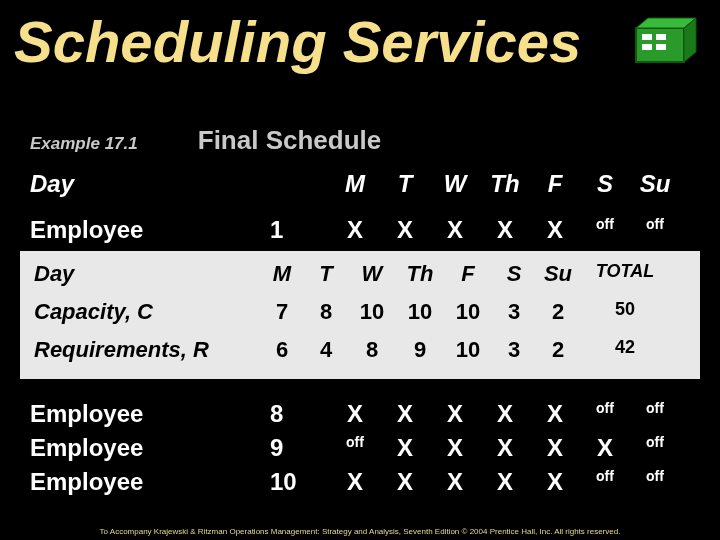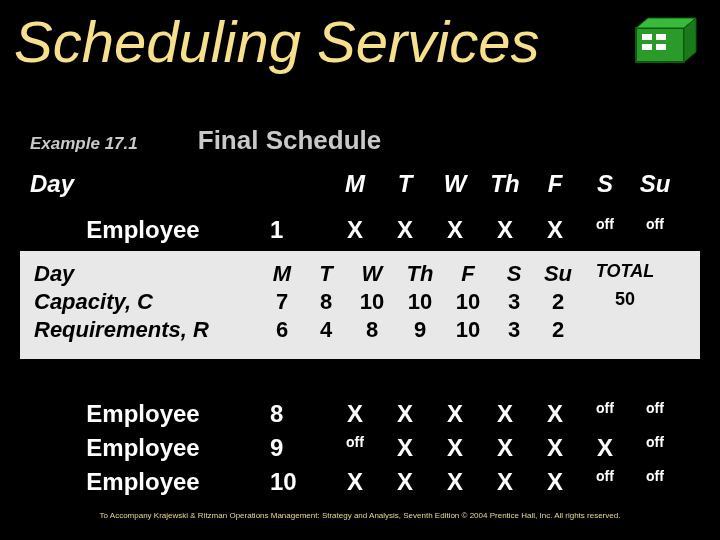"Scheduling Services" .title { font-weight: normal -> bold }
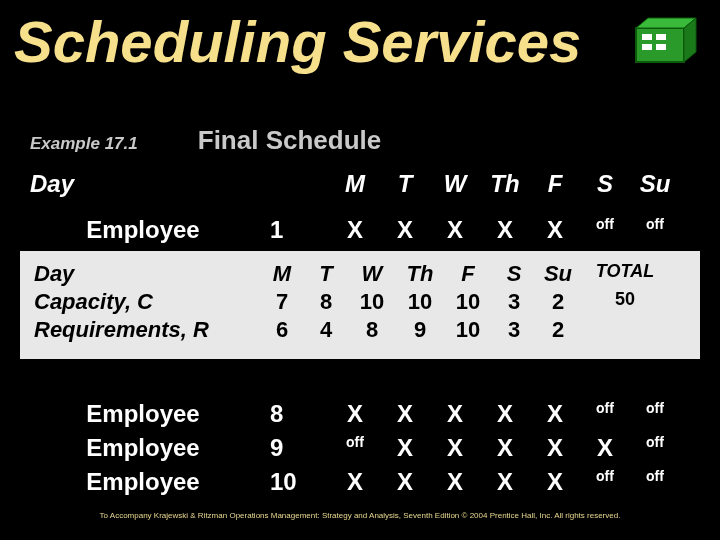"Employee" .emp-label { text-align: center -> left }
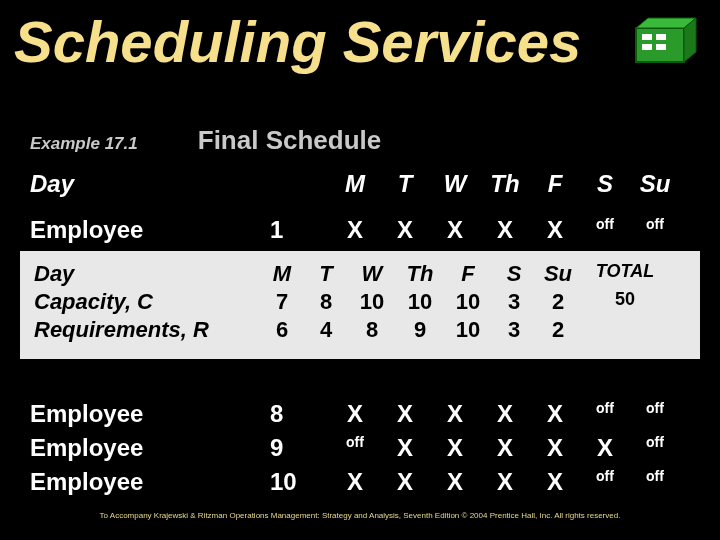"Capacity, C" .ov-data { margin-top: 2px -> 12px }
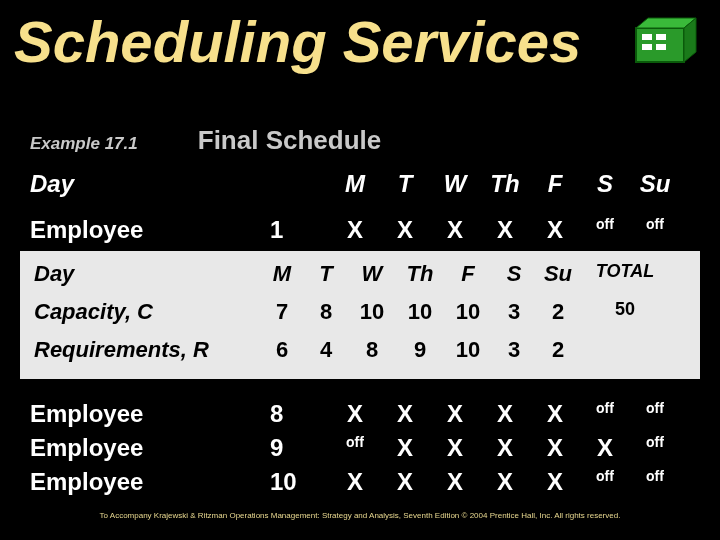"42" div.ov-total { html: none -> <div>42</div> }
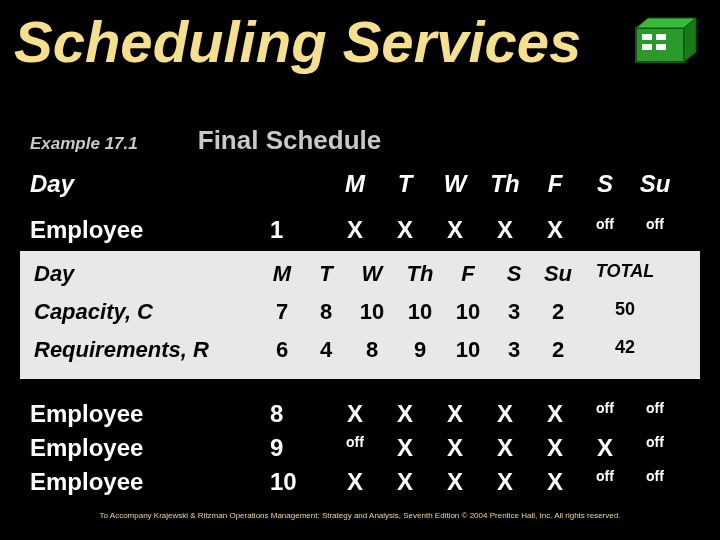"To Accompany Krajewski & Ritzman" .footer { bottom: 20px -> 4px }
